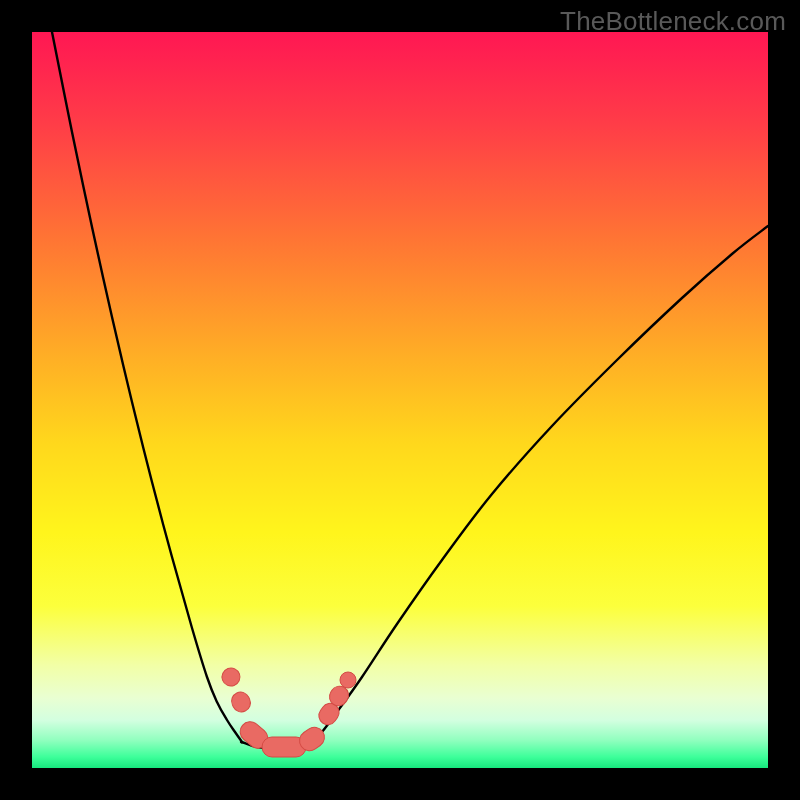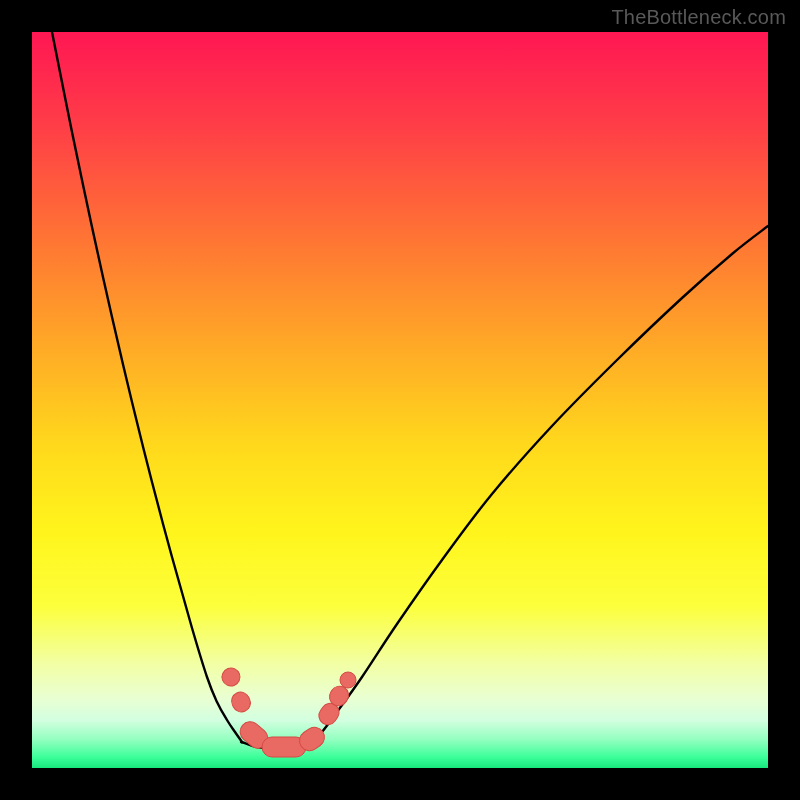"TheBottleneck.com" .watermark { font-size: 20px -> 26px }
